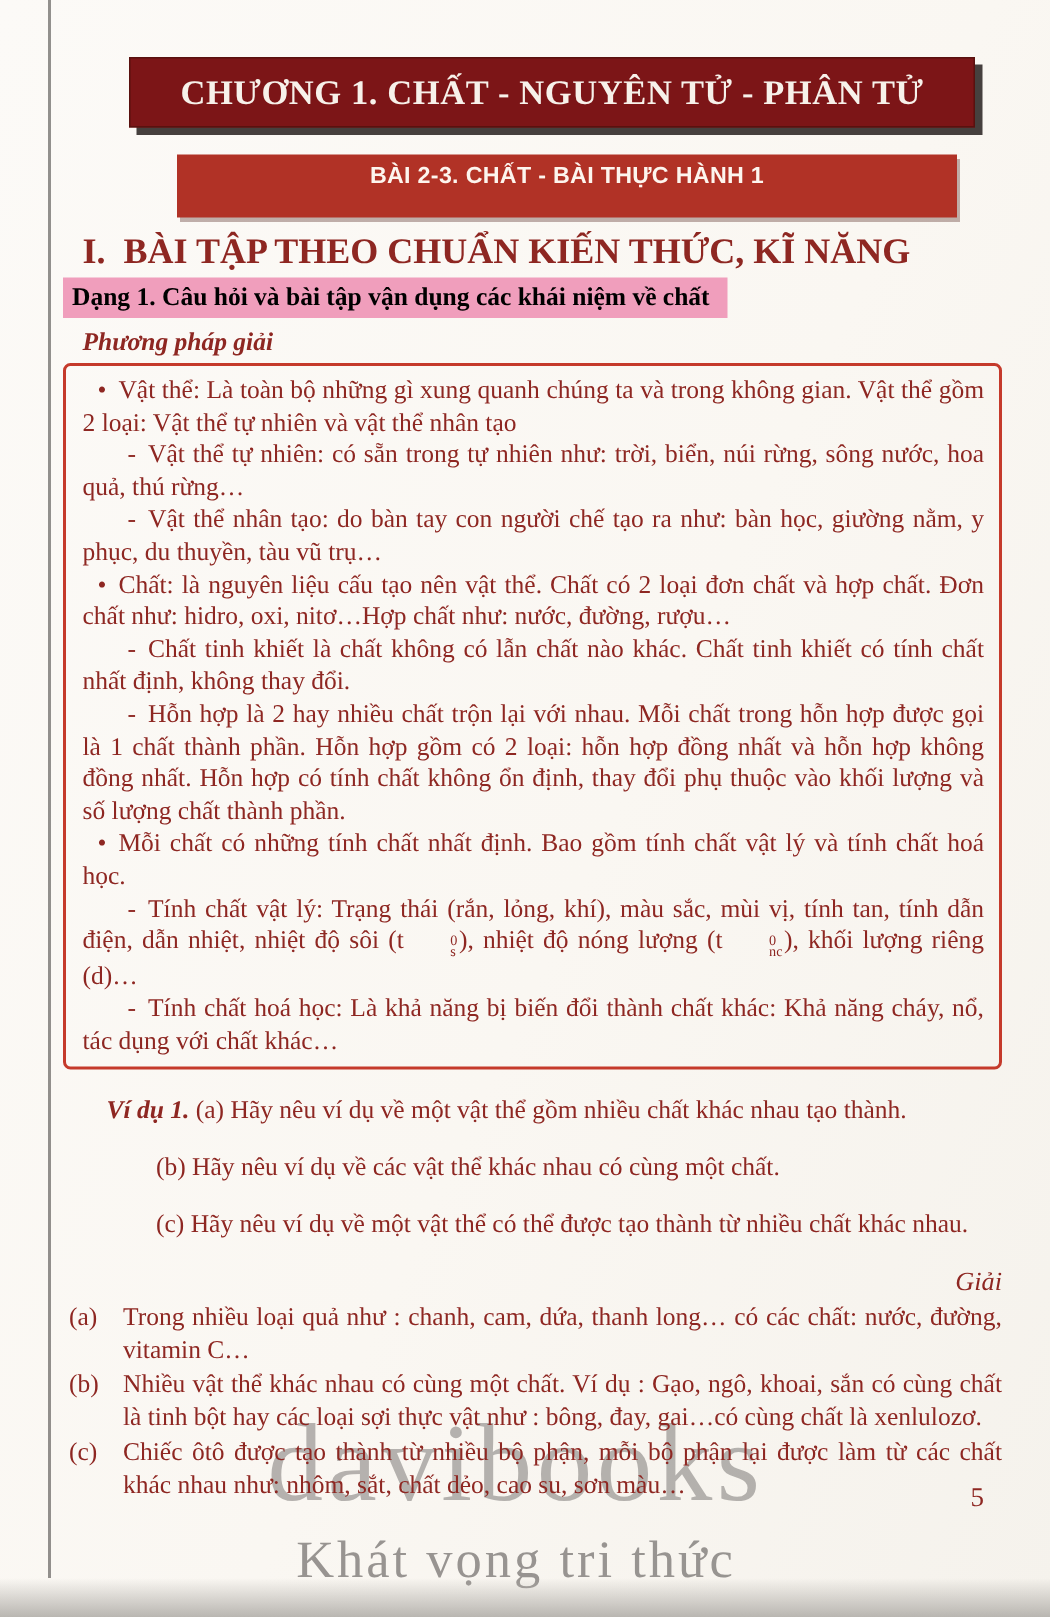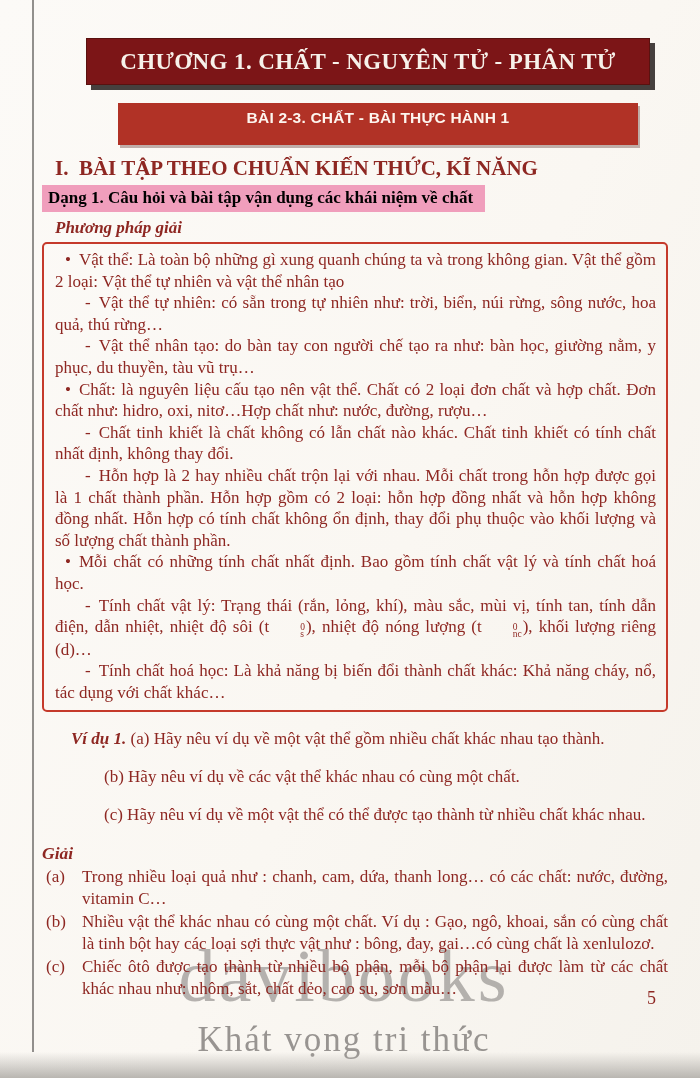"I. BÀI TẬP THEO CHUẨN" .sec-i { font-size: 21px -> 24px }
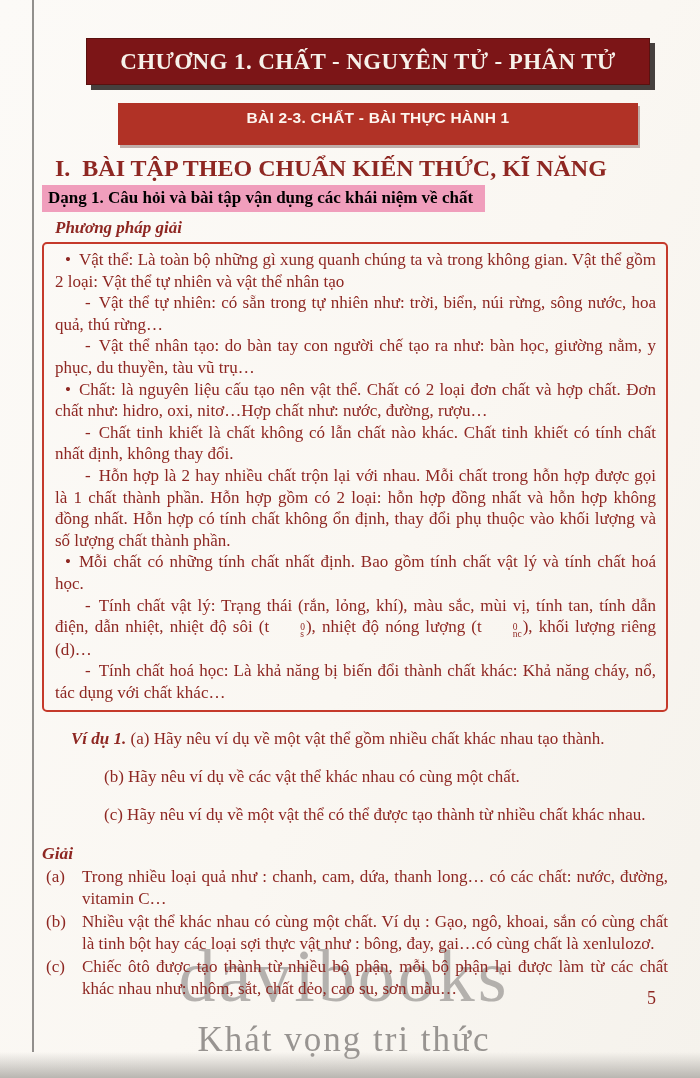"Giải" .giai-title { font-weight: bold -> normal; text-align: left -> right }
